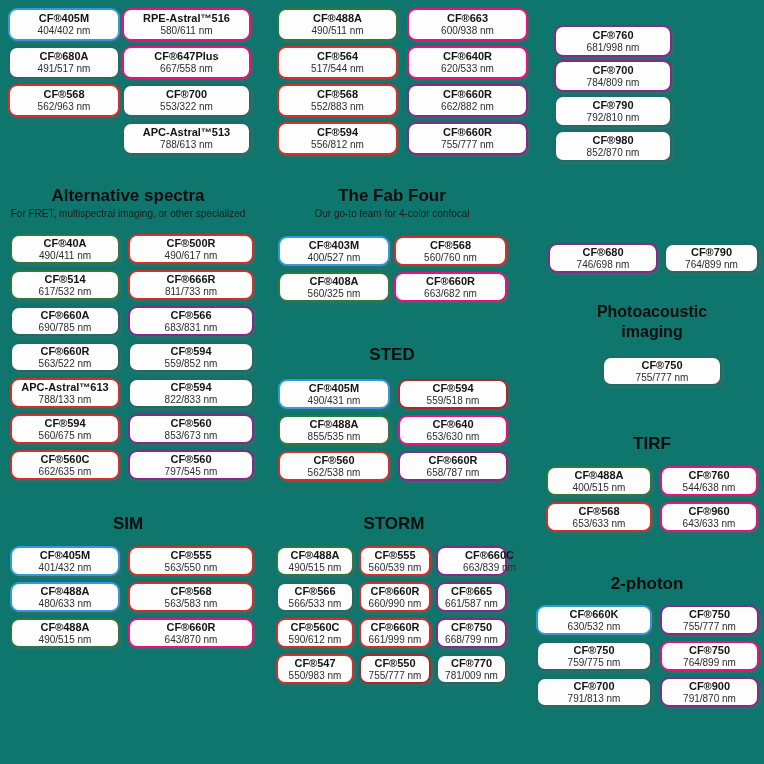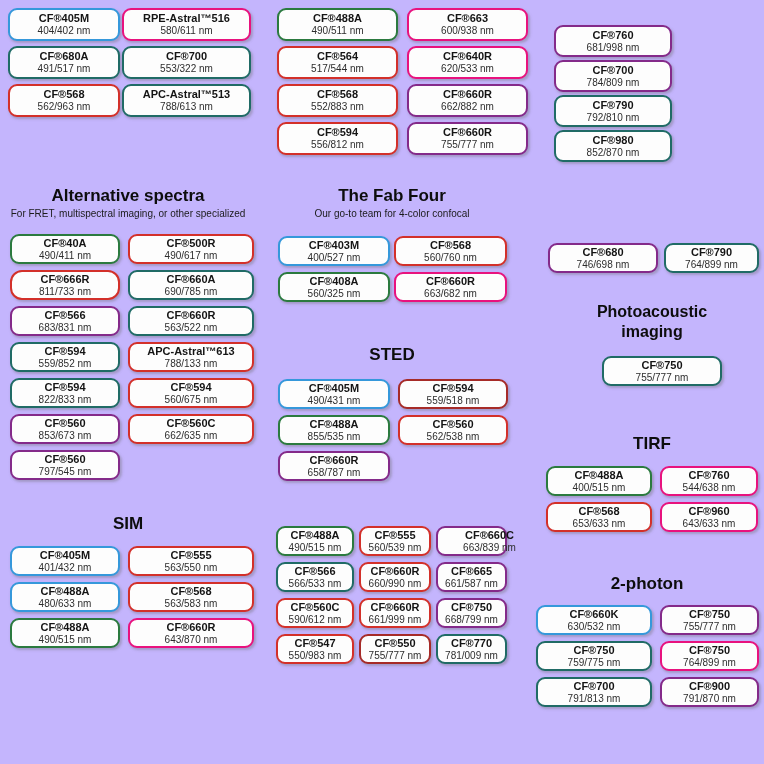"CF®405M" .canvas { background: #c4b5fd -> #0f766e }
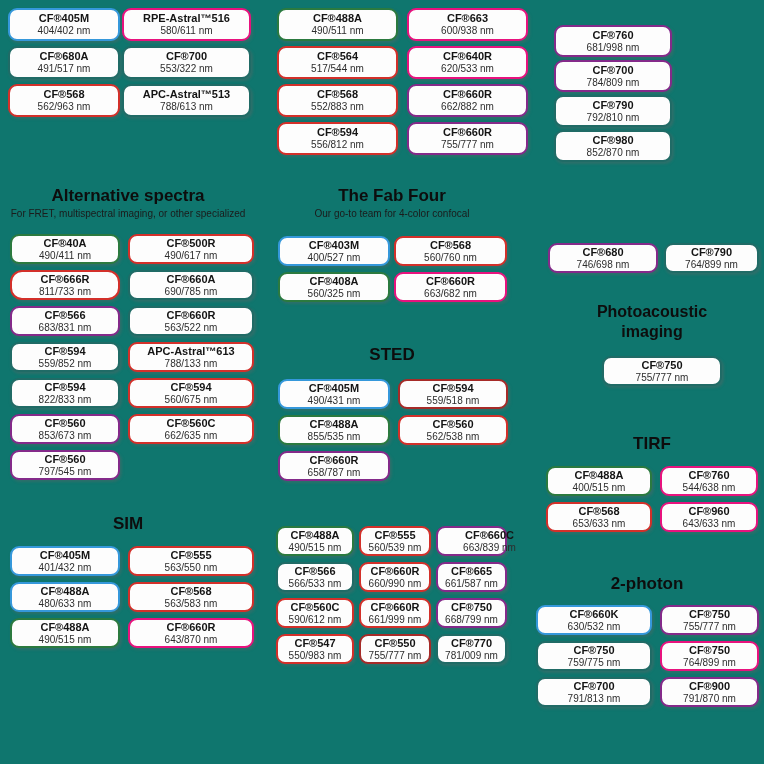"CF®647Plus" div.chip { html: none -> <div> <div>CF®647Plus</div> <div>667/558 nm</div> </div> }
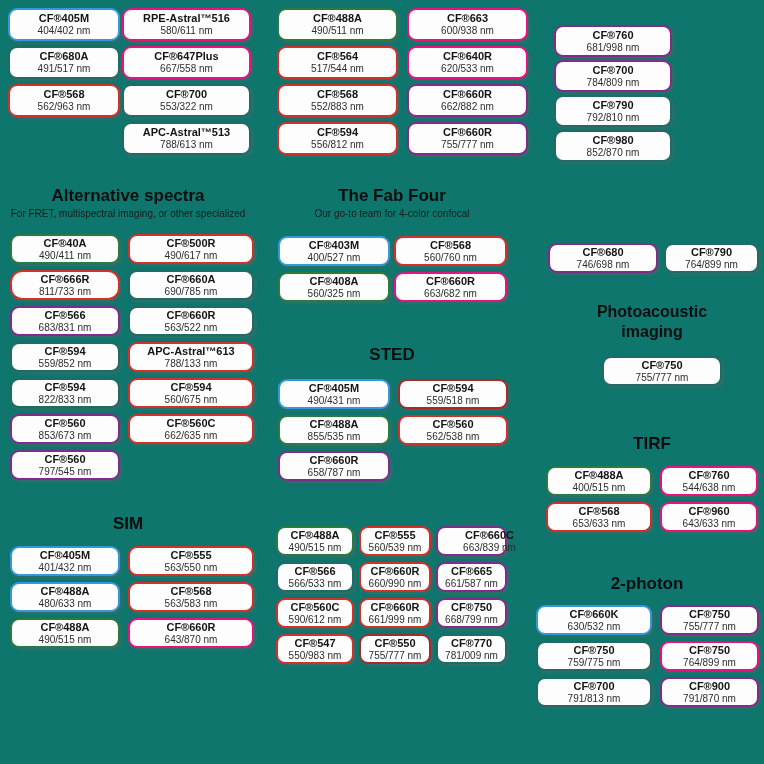"CF®514" div.chip { html: none -> <div> <div>CF®514</div> <div>617/532 nm</div> </div> }
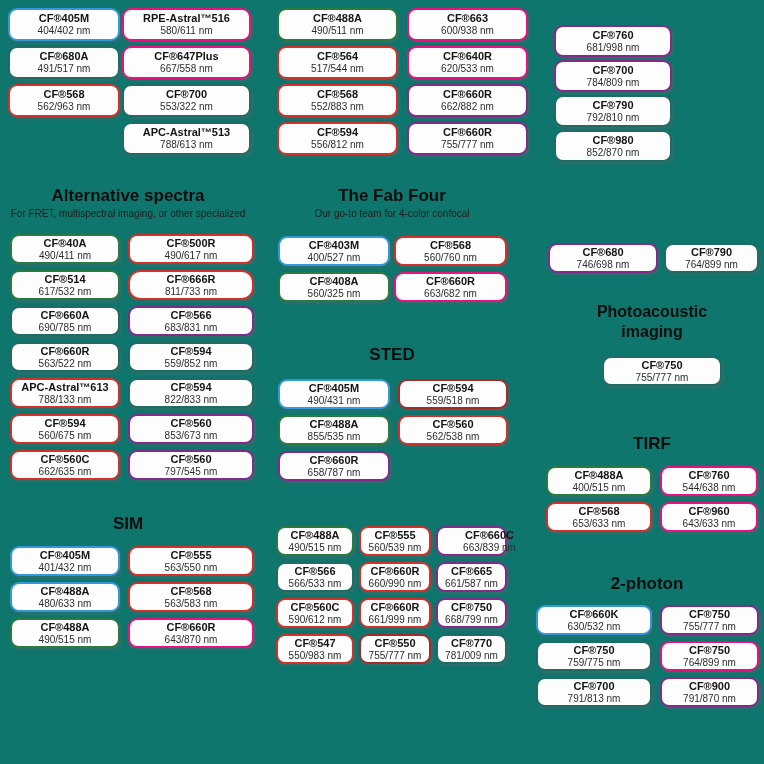"CF®666R" div.chip { border-radius: 12px -> none }
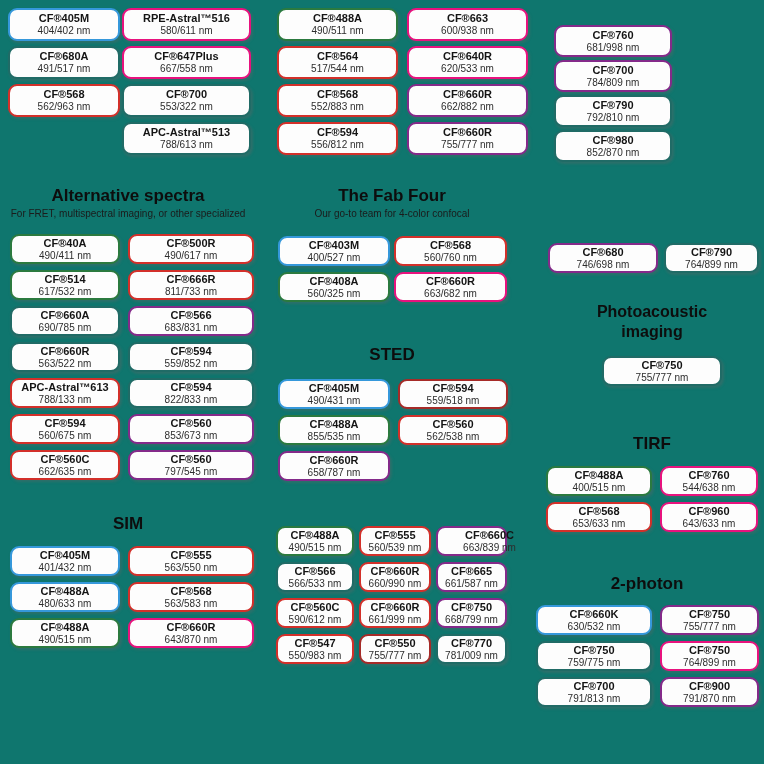"CF®640" div.chip { html: none -> <div> <div>CF®640</div> <div>653/630 nm</div> </div> }
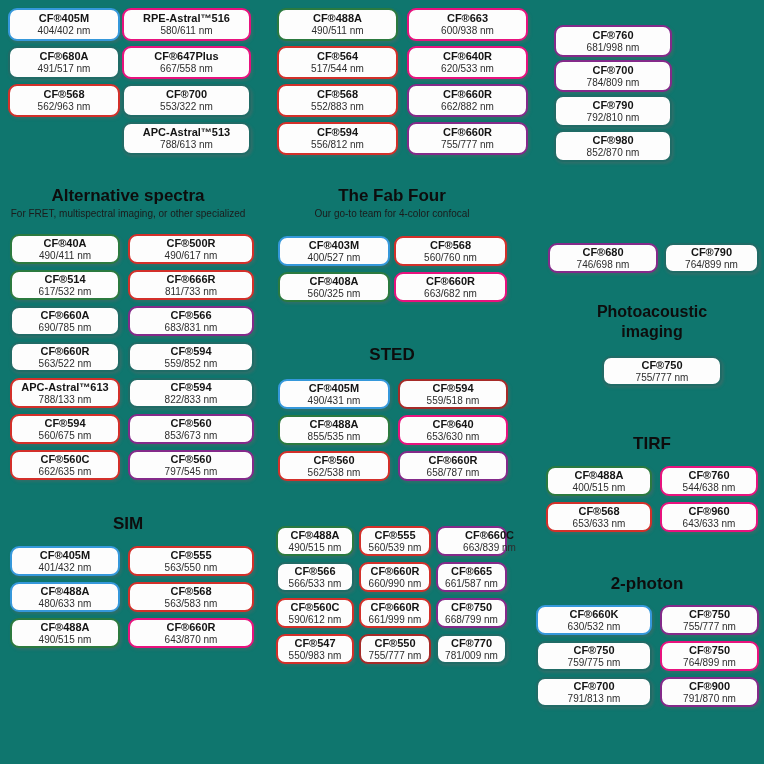"STORM" h2.section-title { html: none -> <h2>STORM</h2> }
